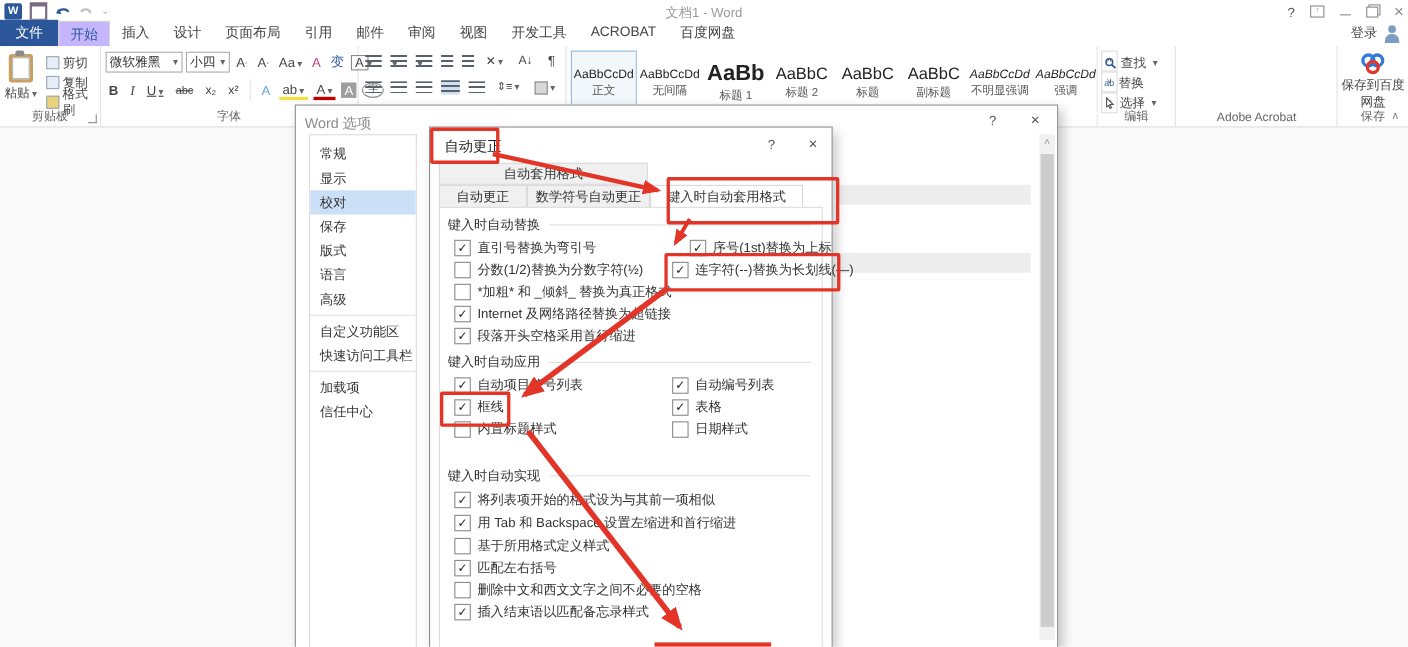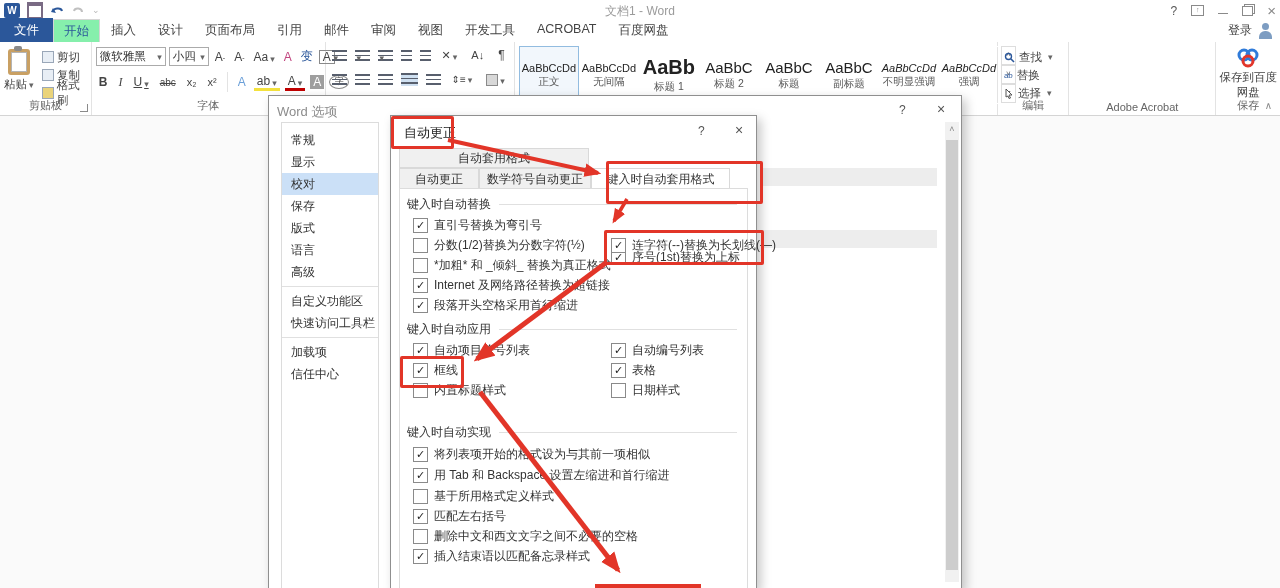"开始" .rtab.active { background: #86efac -> #c4b5fd }
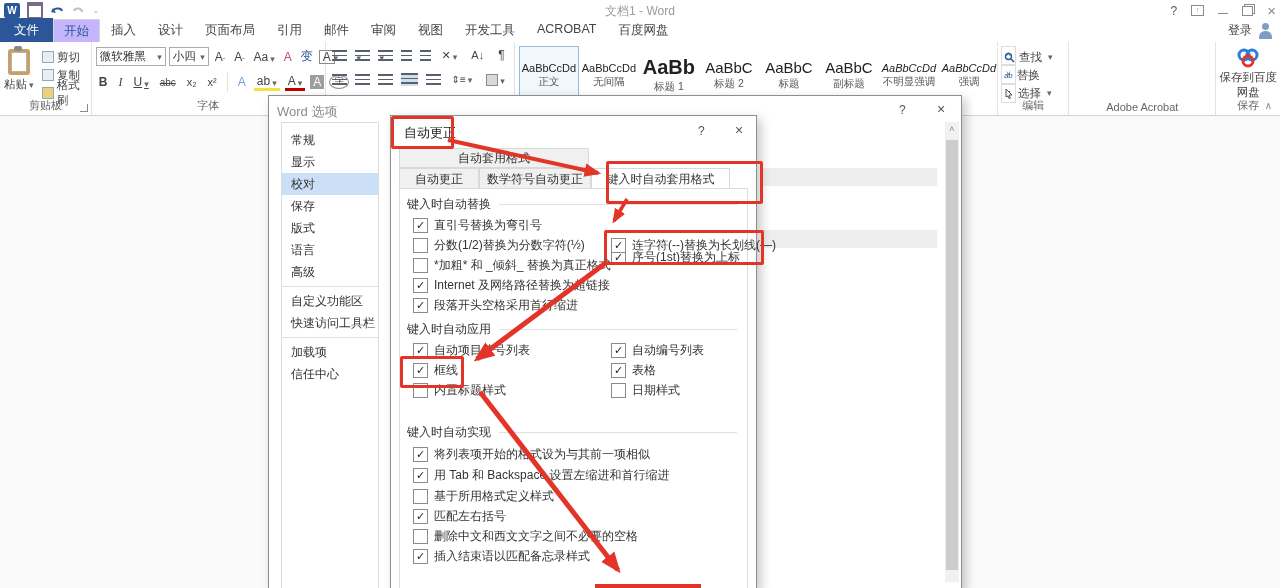"序号(1st)替换为上标" div.abs { left: 220px -> 236px; margin-top: 32px -> none }
